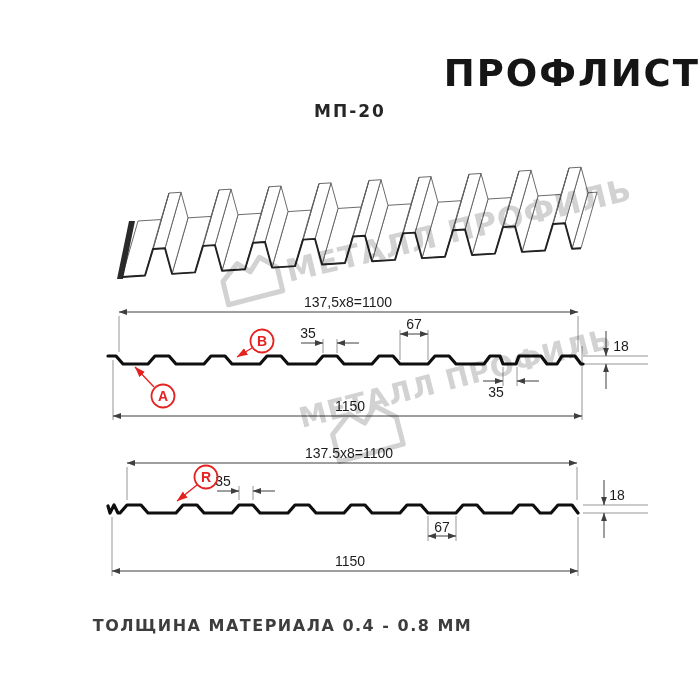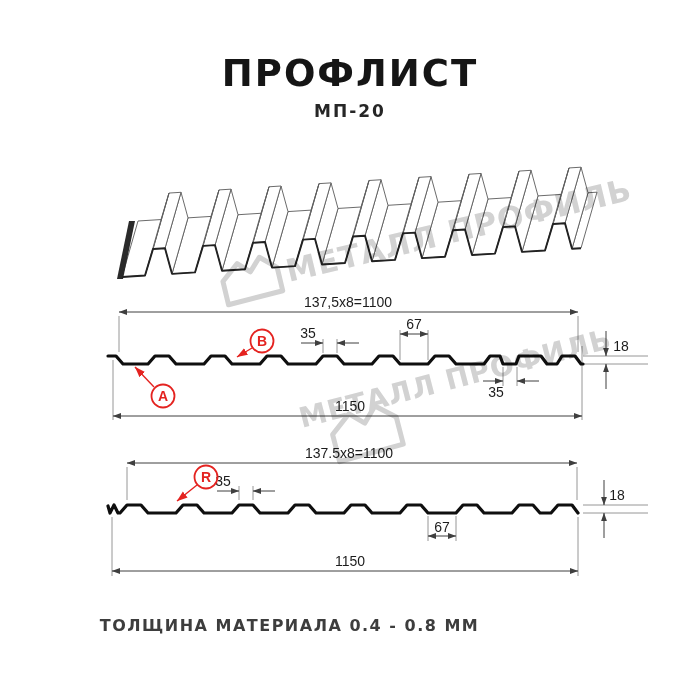"ПРОФЛИСТ" .hdr .title { text-align: none -> right }
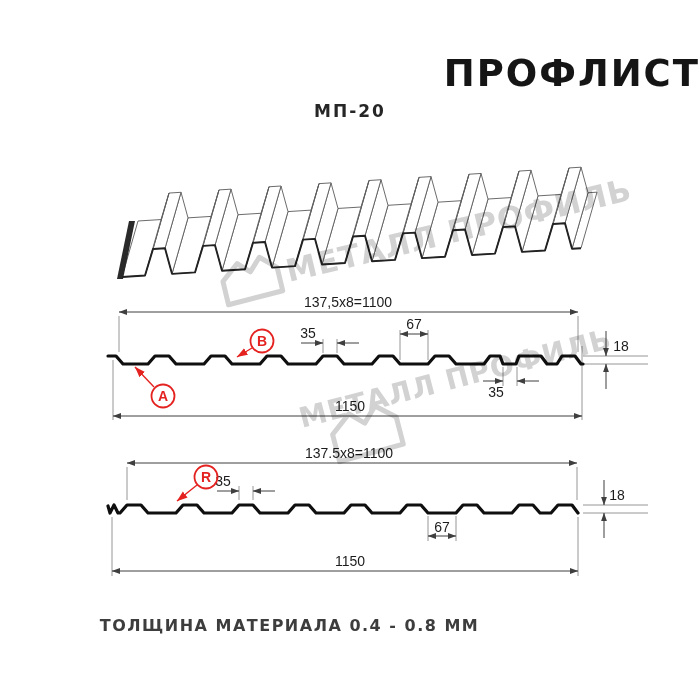"ТОЛЩИНА МАТЕРИАЛА 0.4 - 0.8" .ftr { padding-left: 7px -> none }
